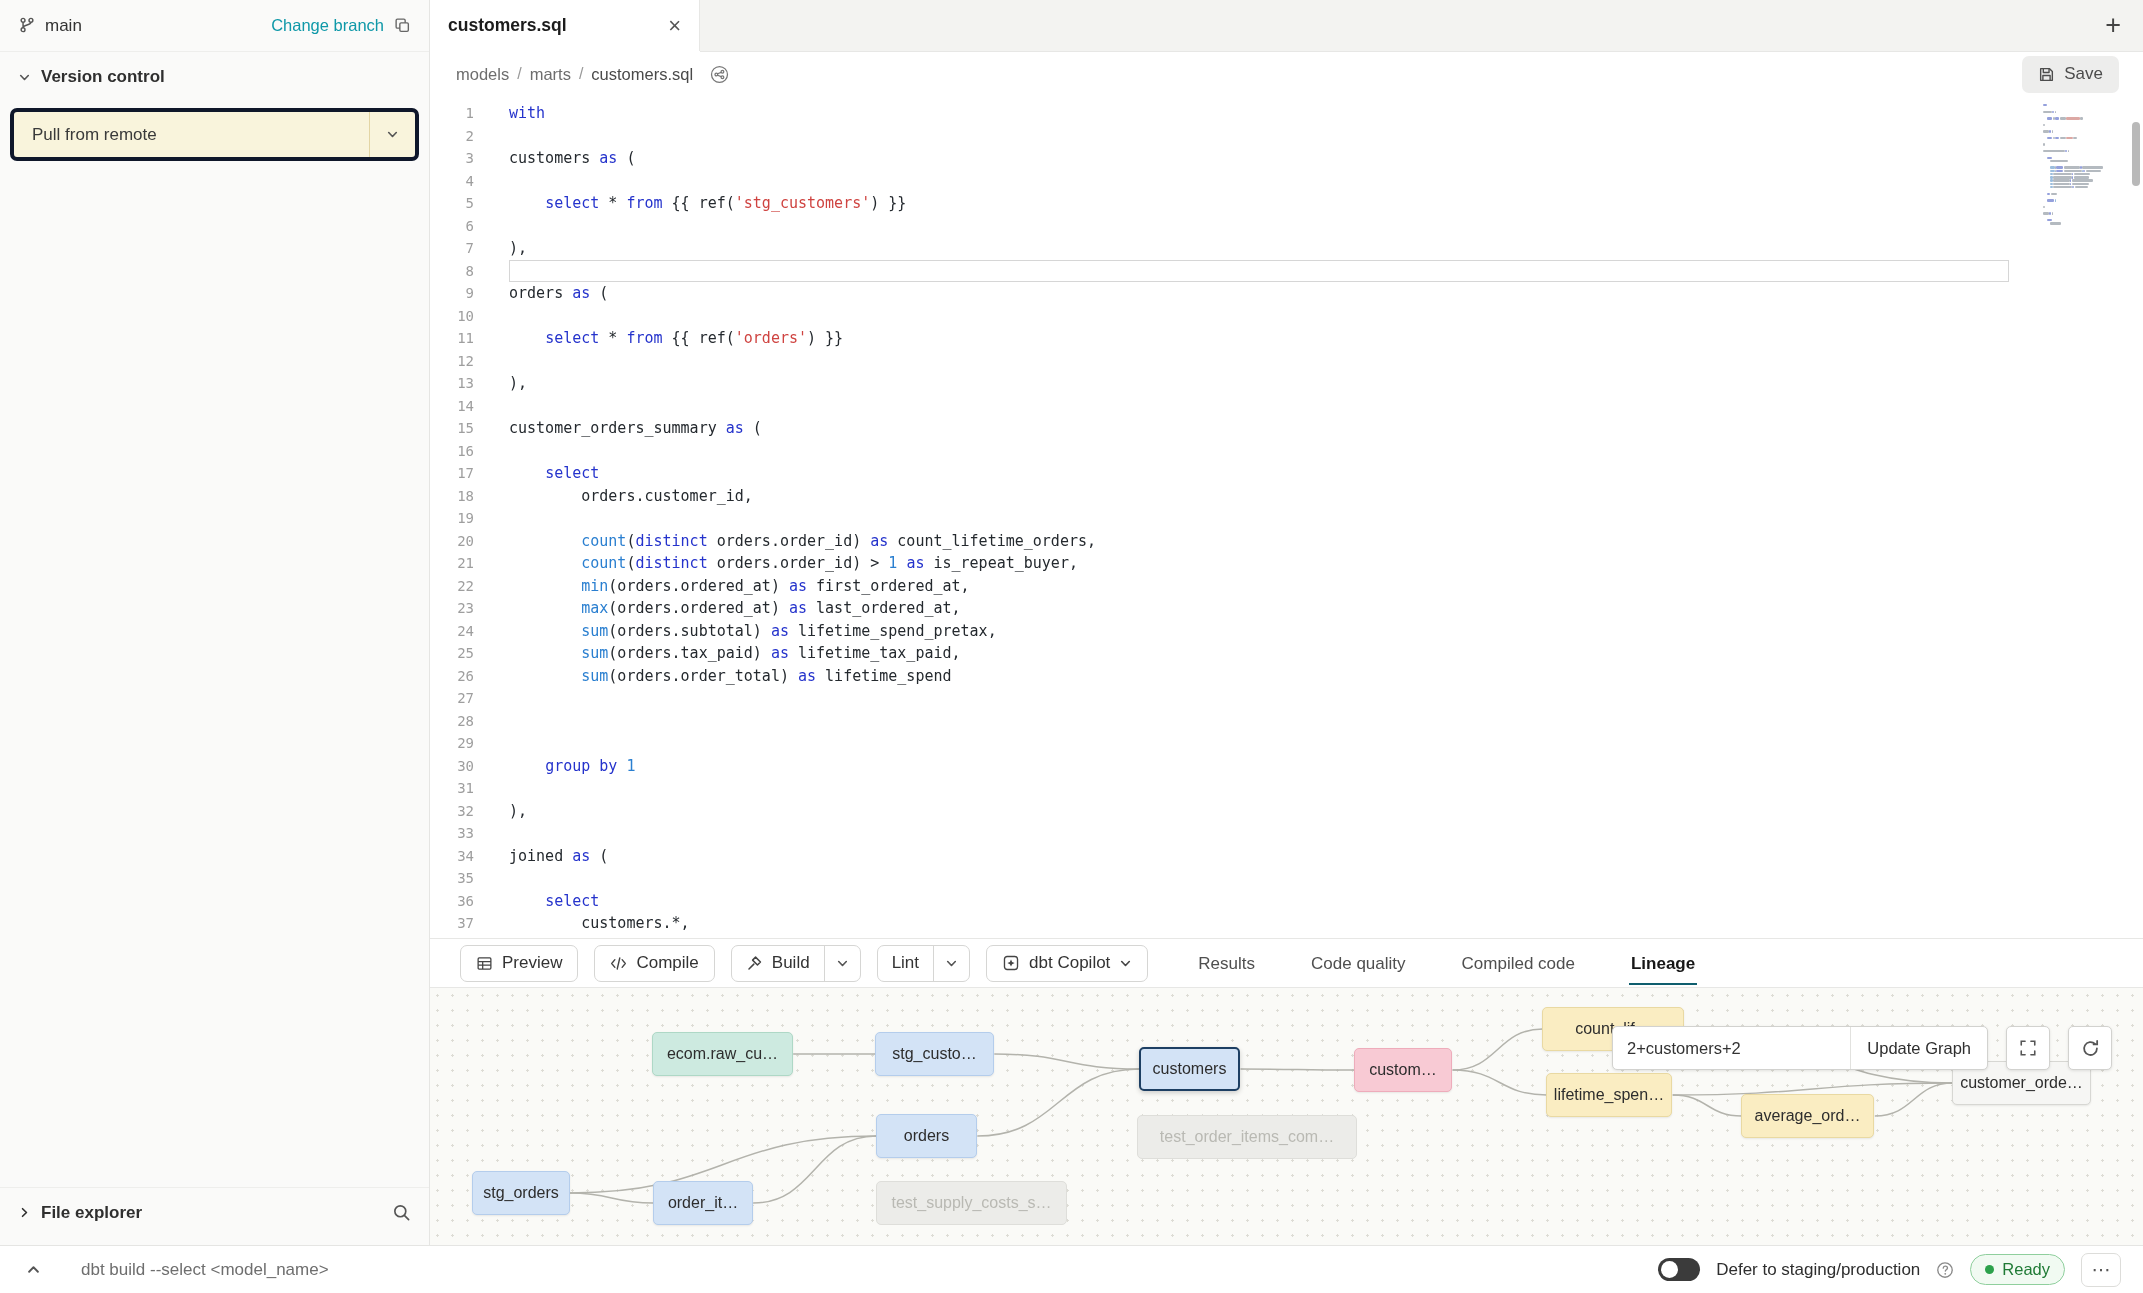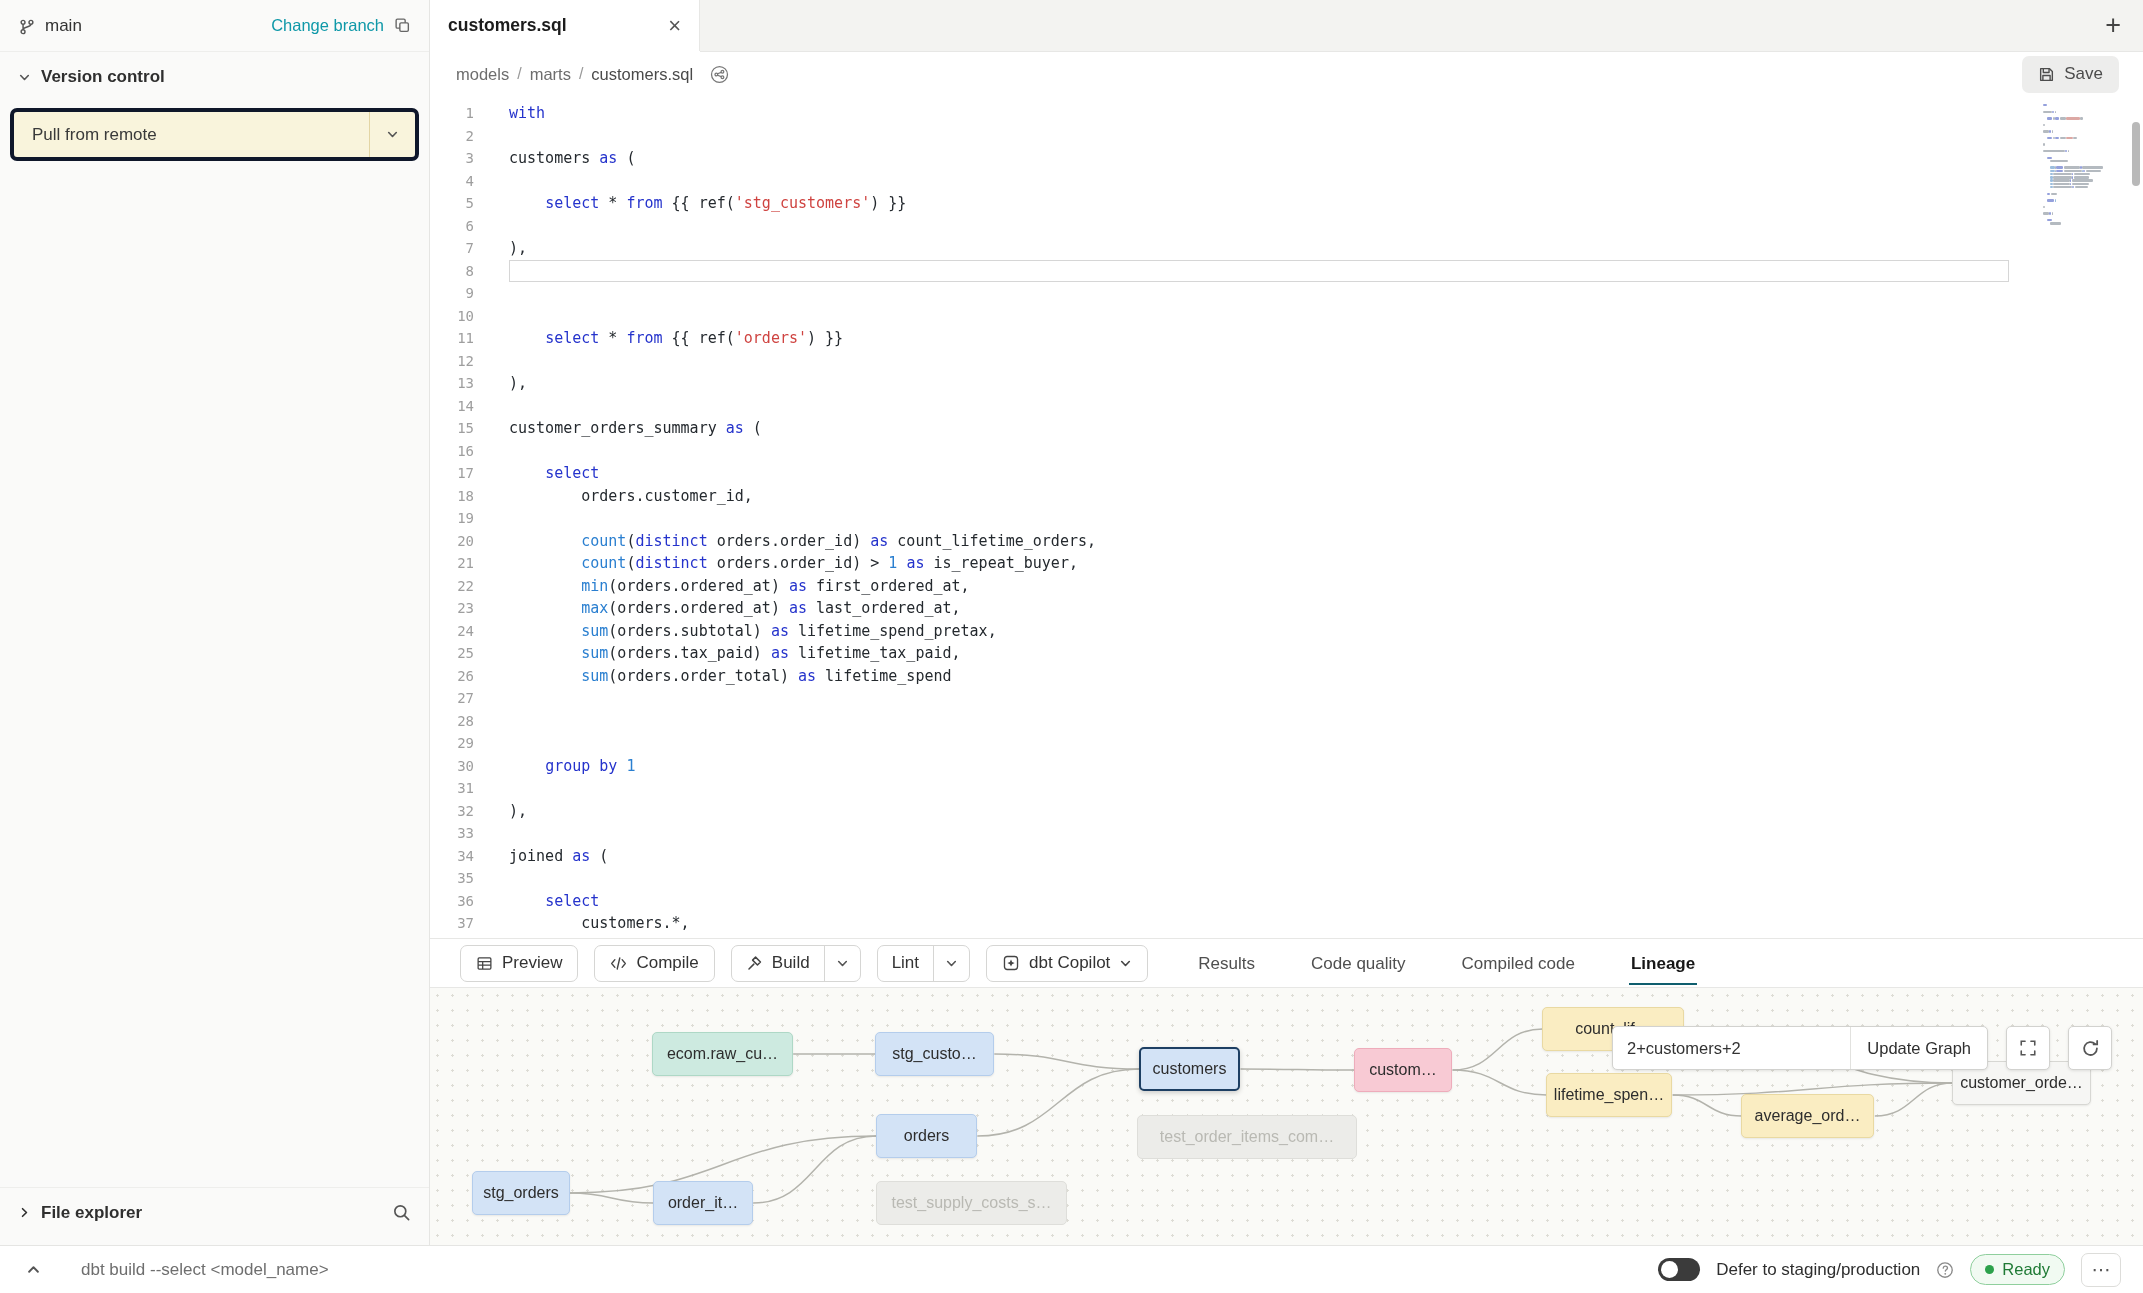"main" .sb-branch { align-items: flex-end -> flex-start }
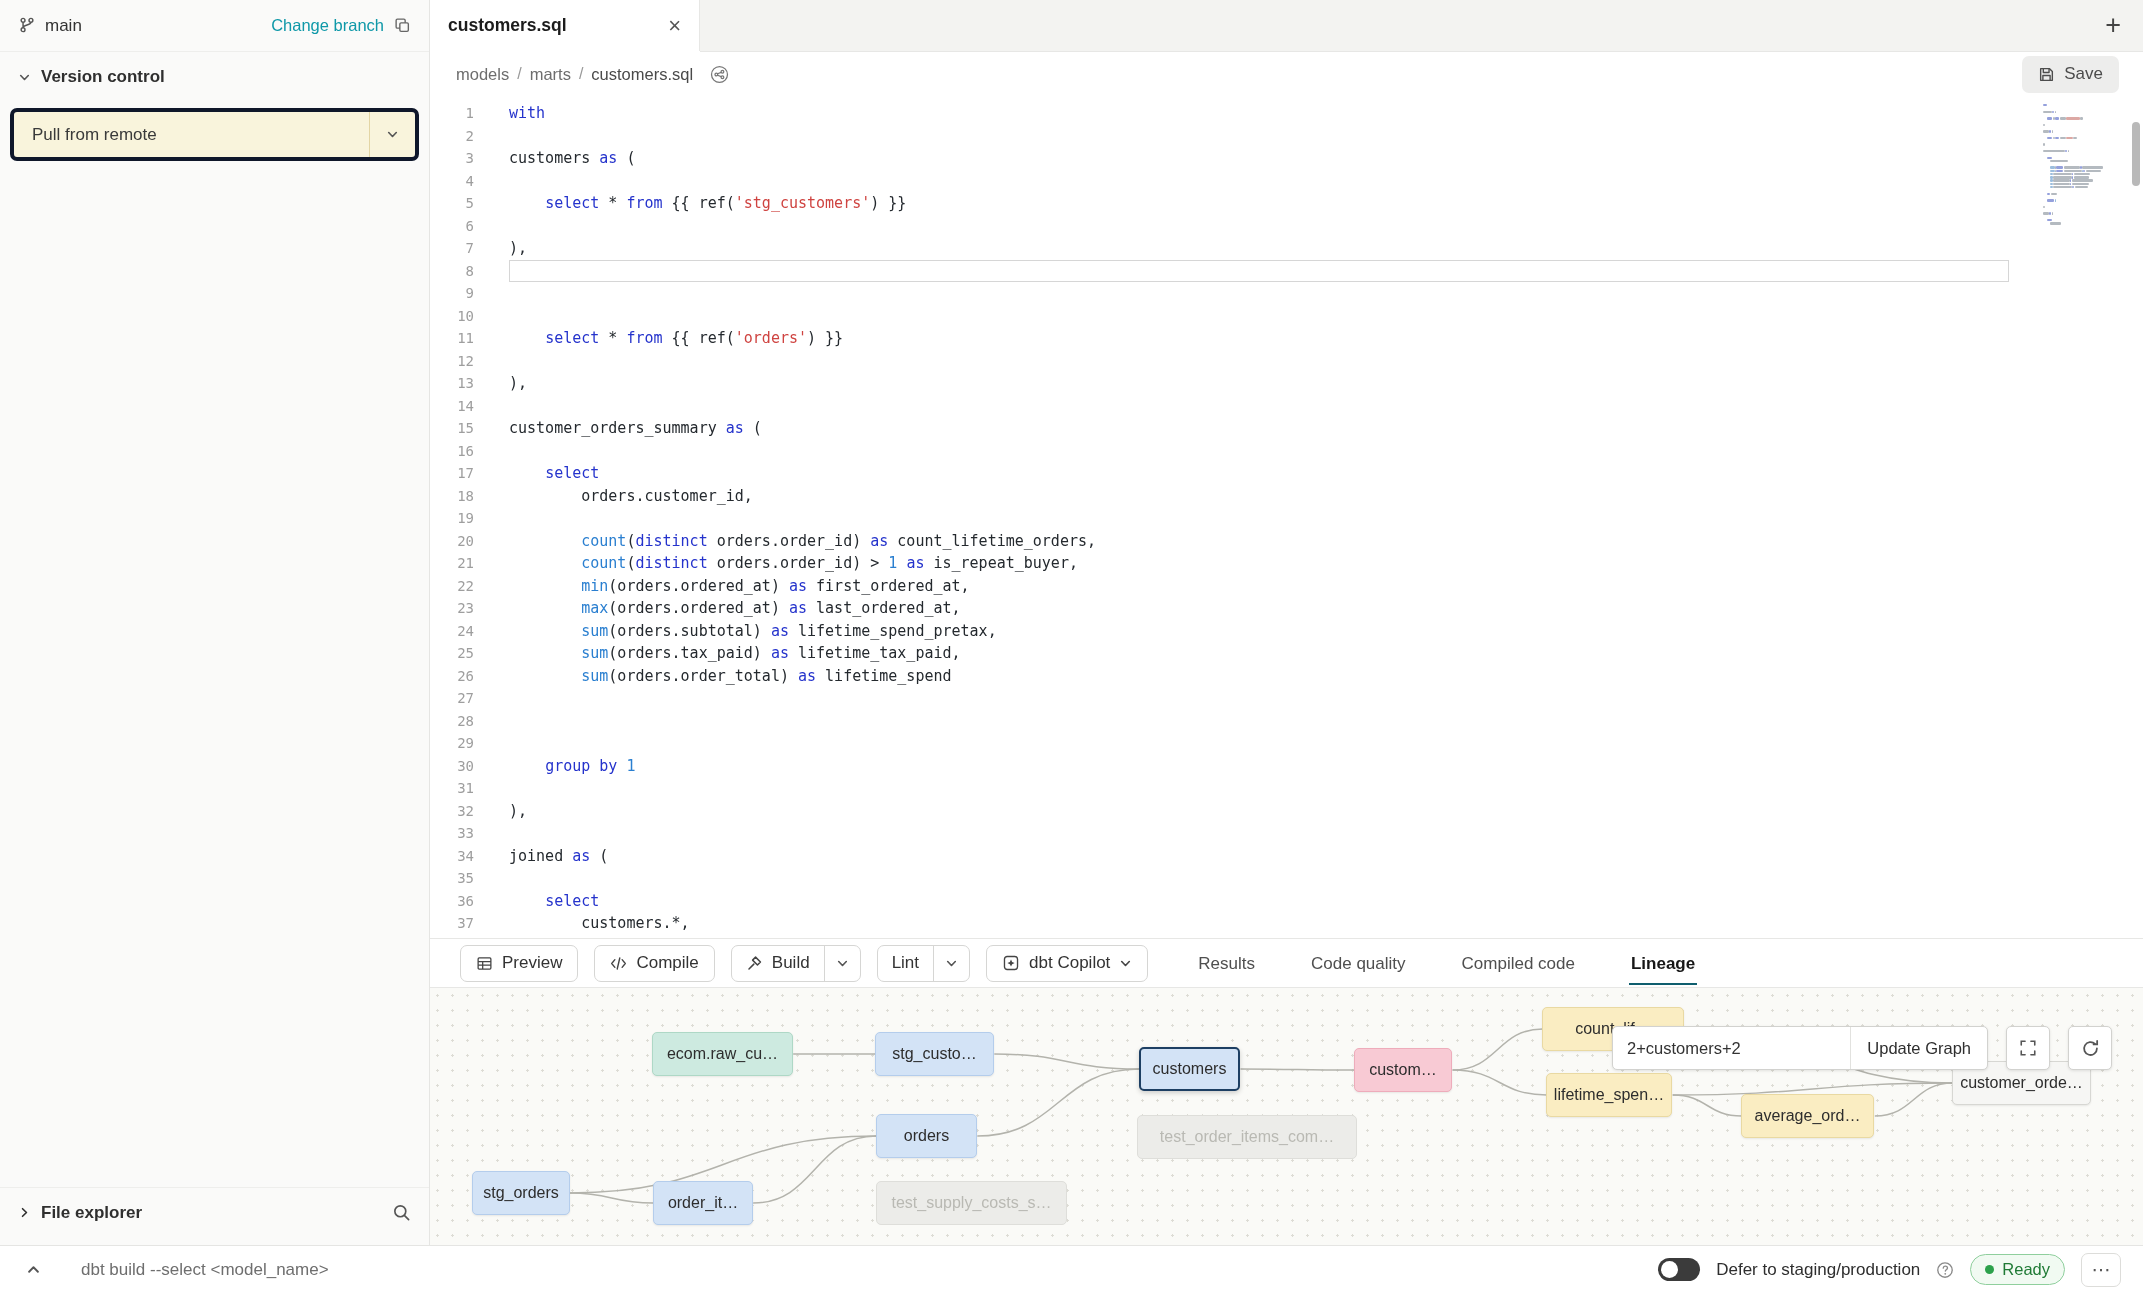"orders as (" div.ccode { html: none -> <div><span>orders </span><span>as</span><span> (</span></div> }
